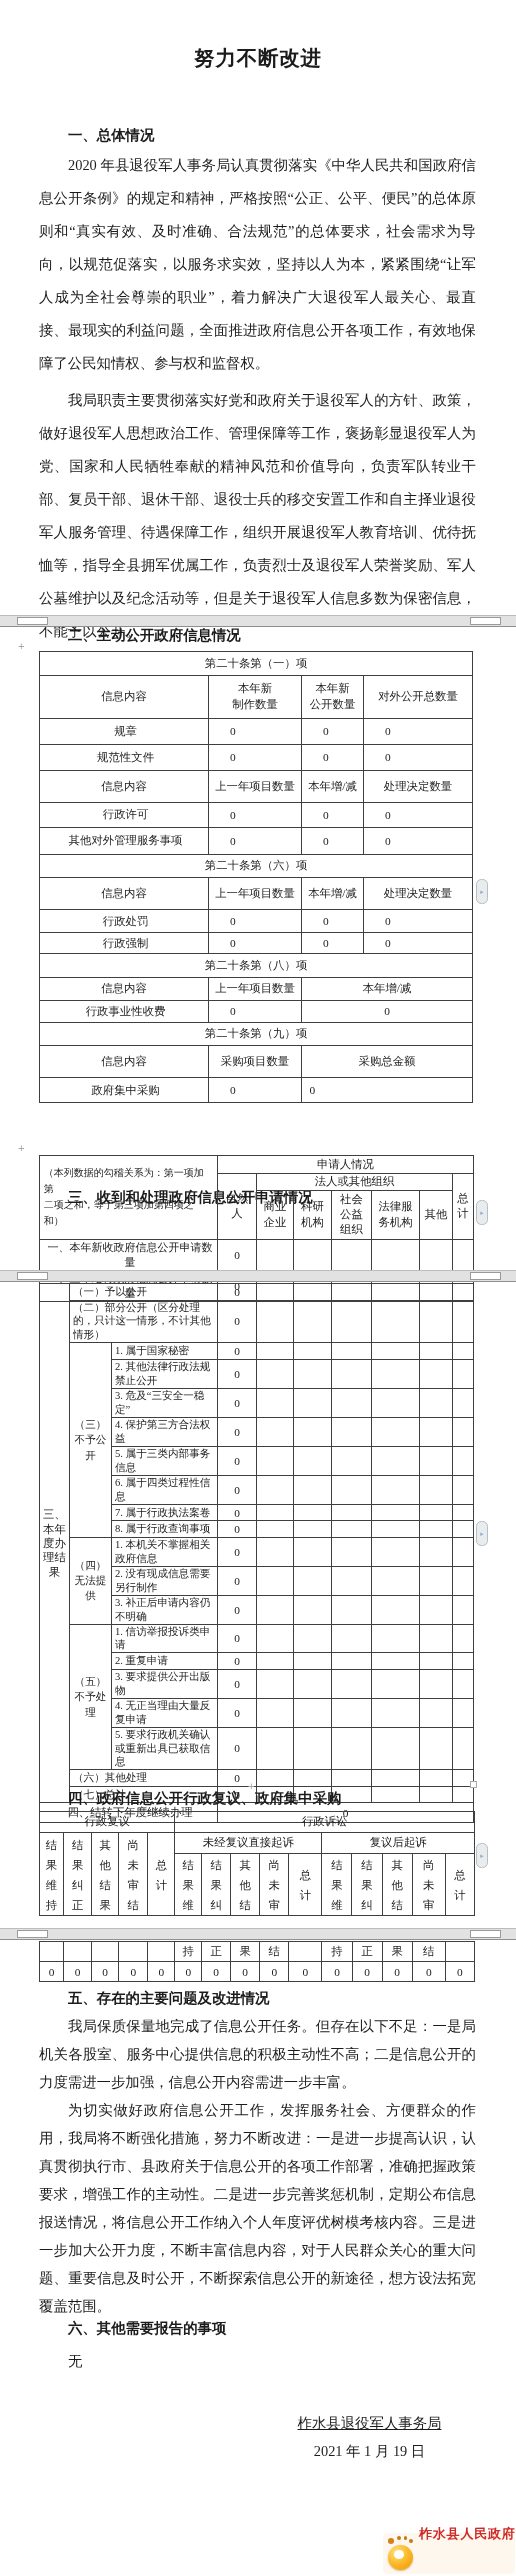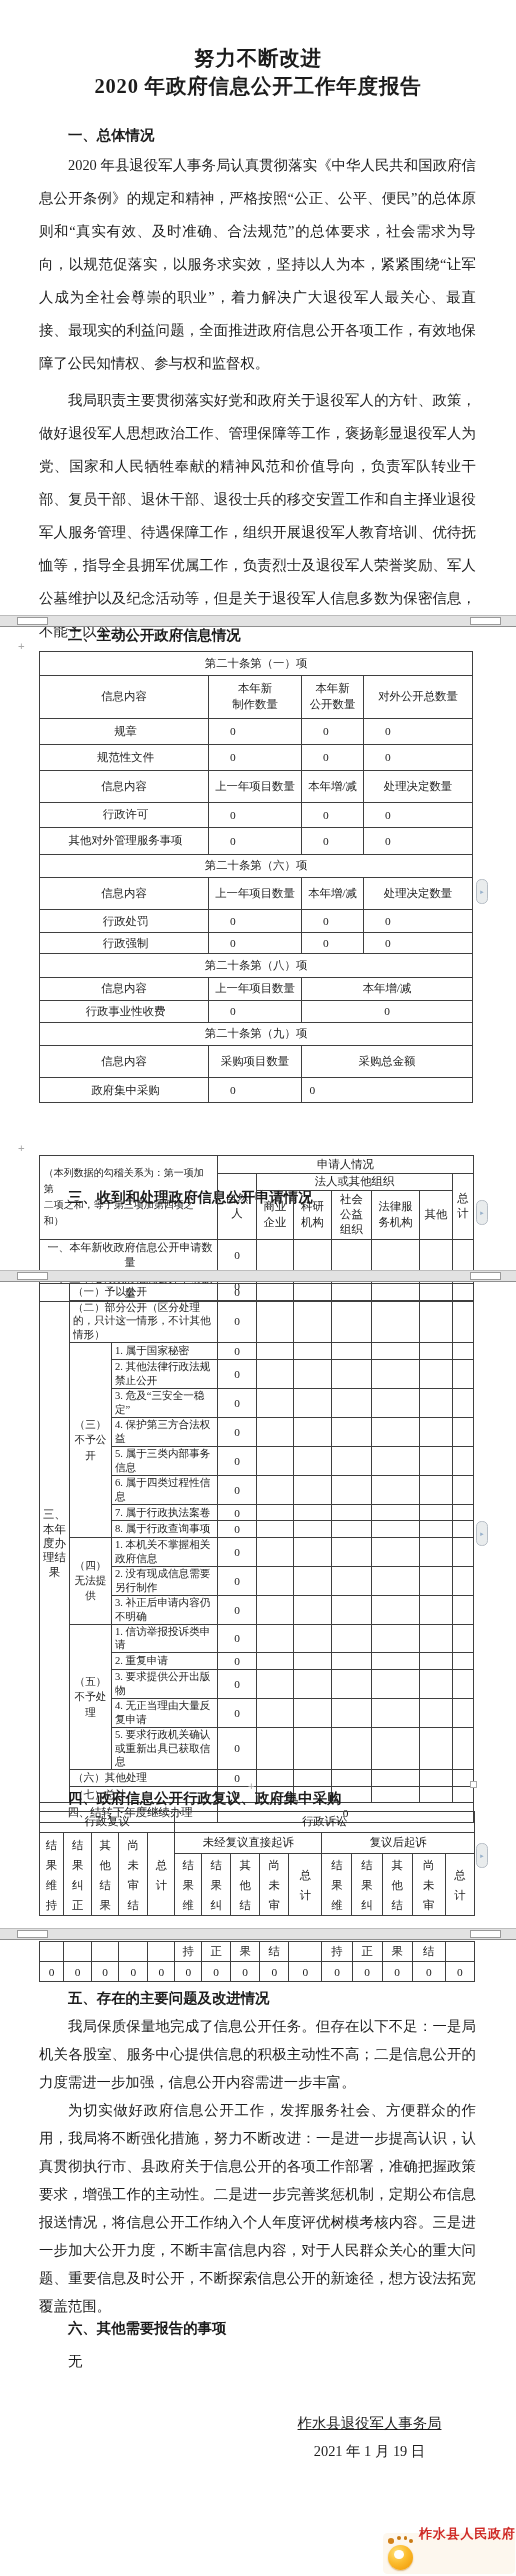"2020 年政府信息公开工作年度报告" div { html: <div>2020 年政府信息公开工作年度报告</div> -> none }
